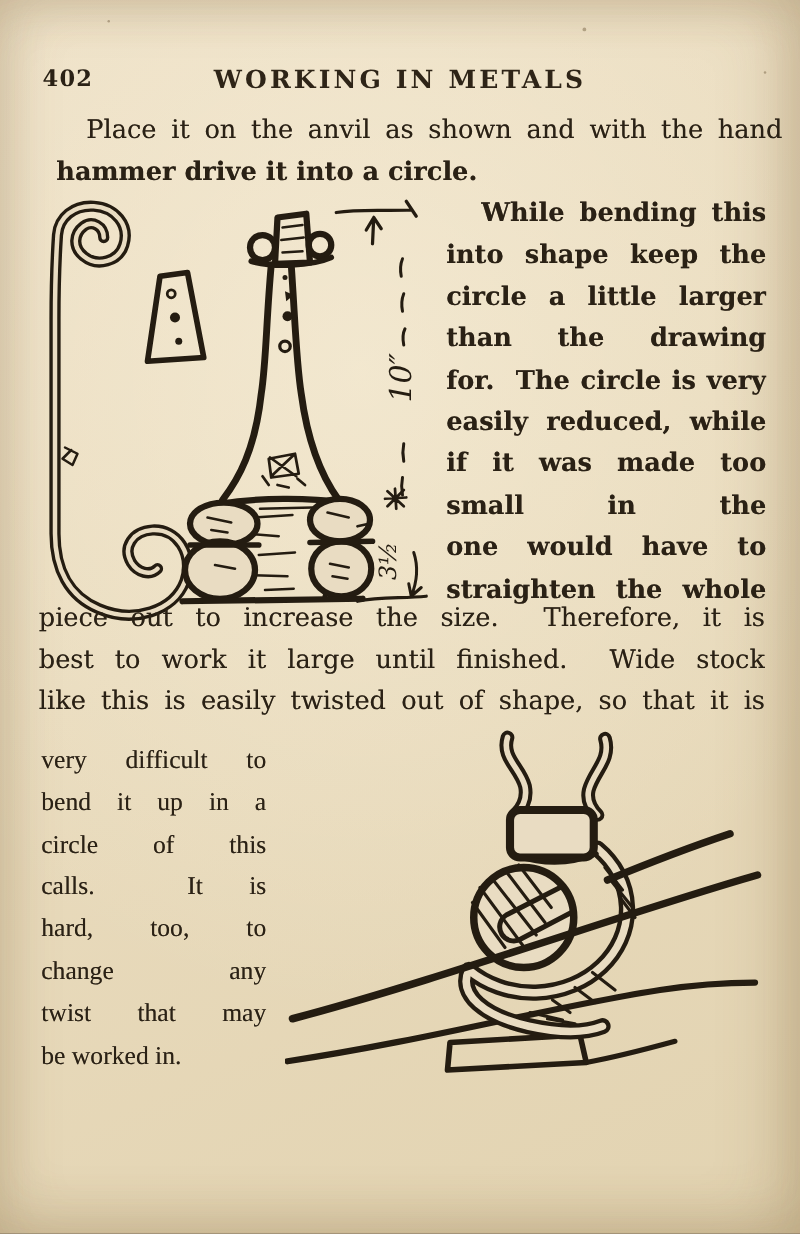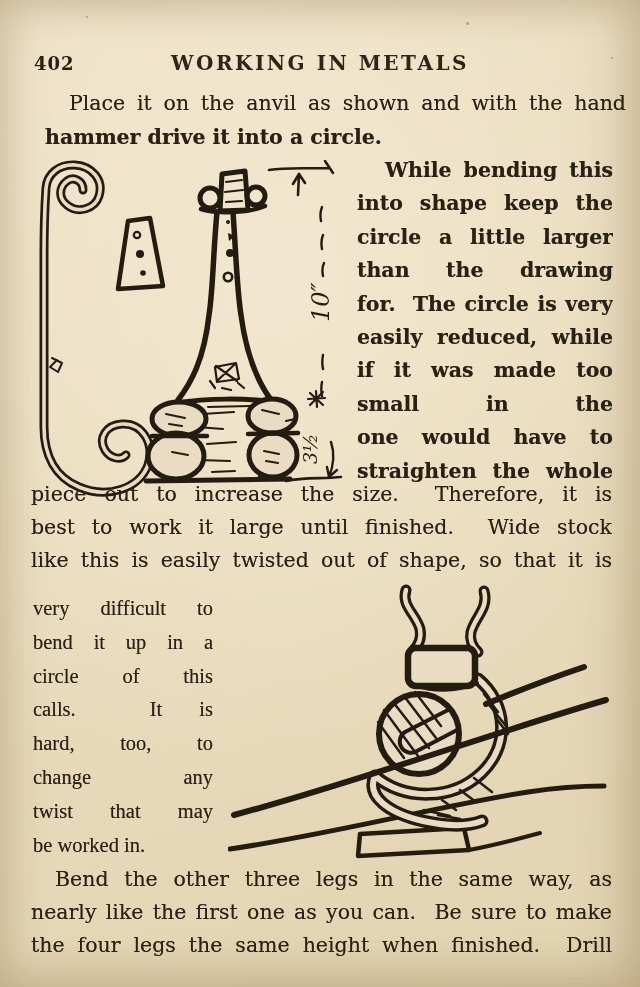"Bend the other three legs" div.block { html: <div> <div>Bend the other three legs in the same way, as</div> <div>nearly like the first one as you can. Be sure to make</div> <div>the four legs the same height when finished. Drill</div> </div> -> none }
